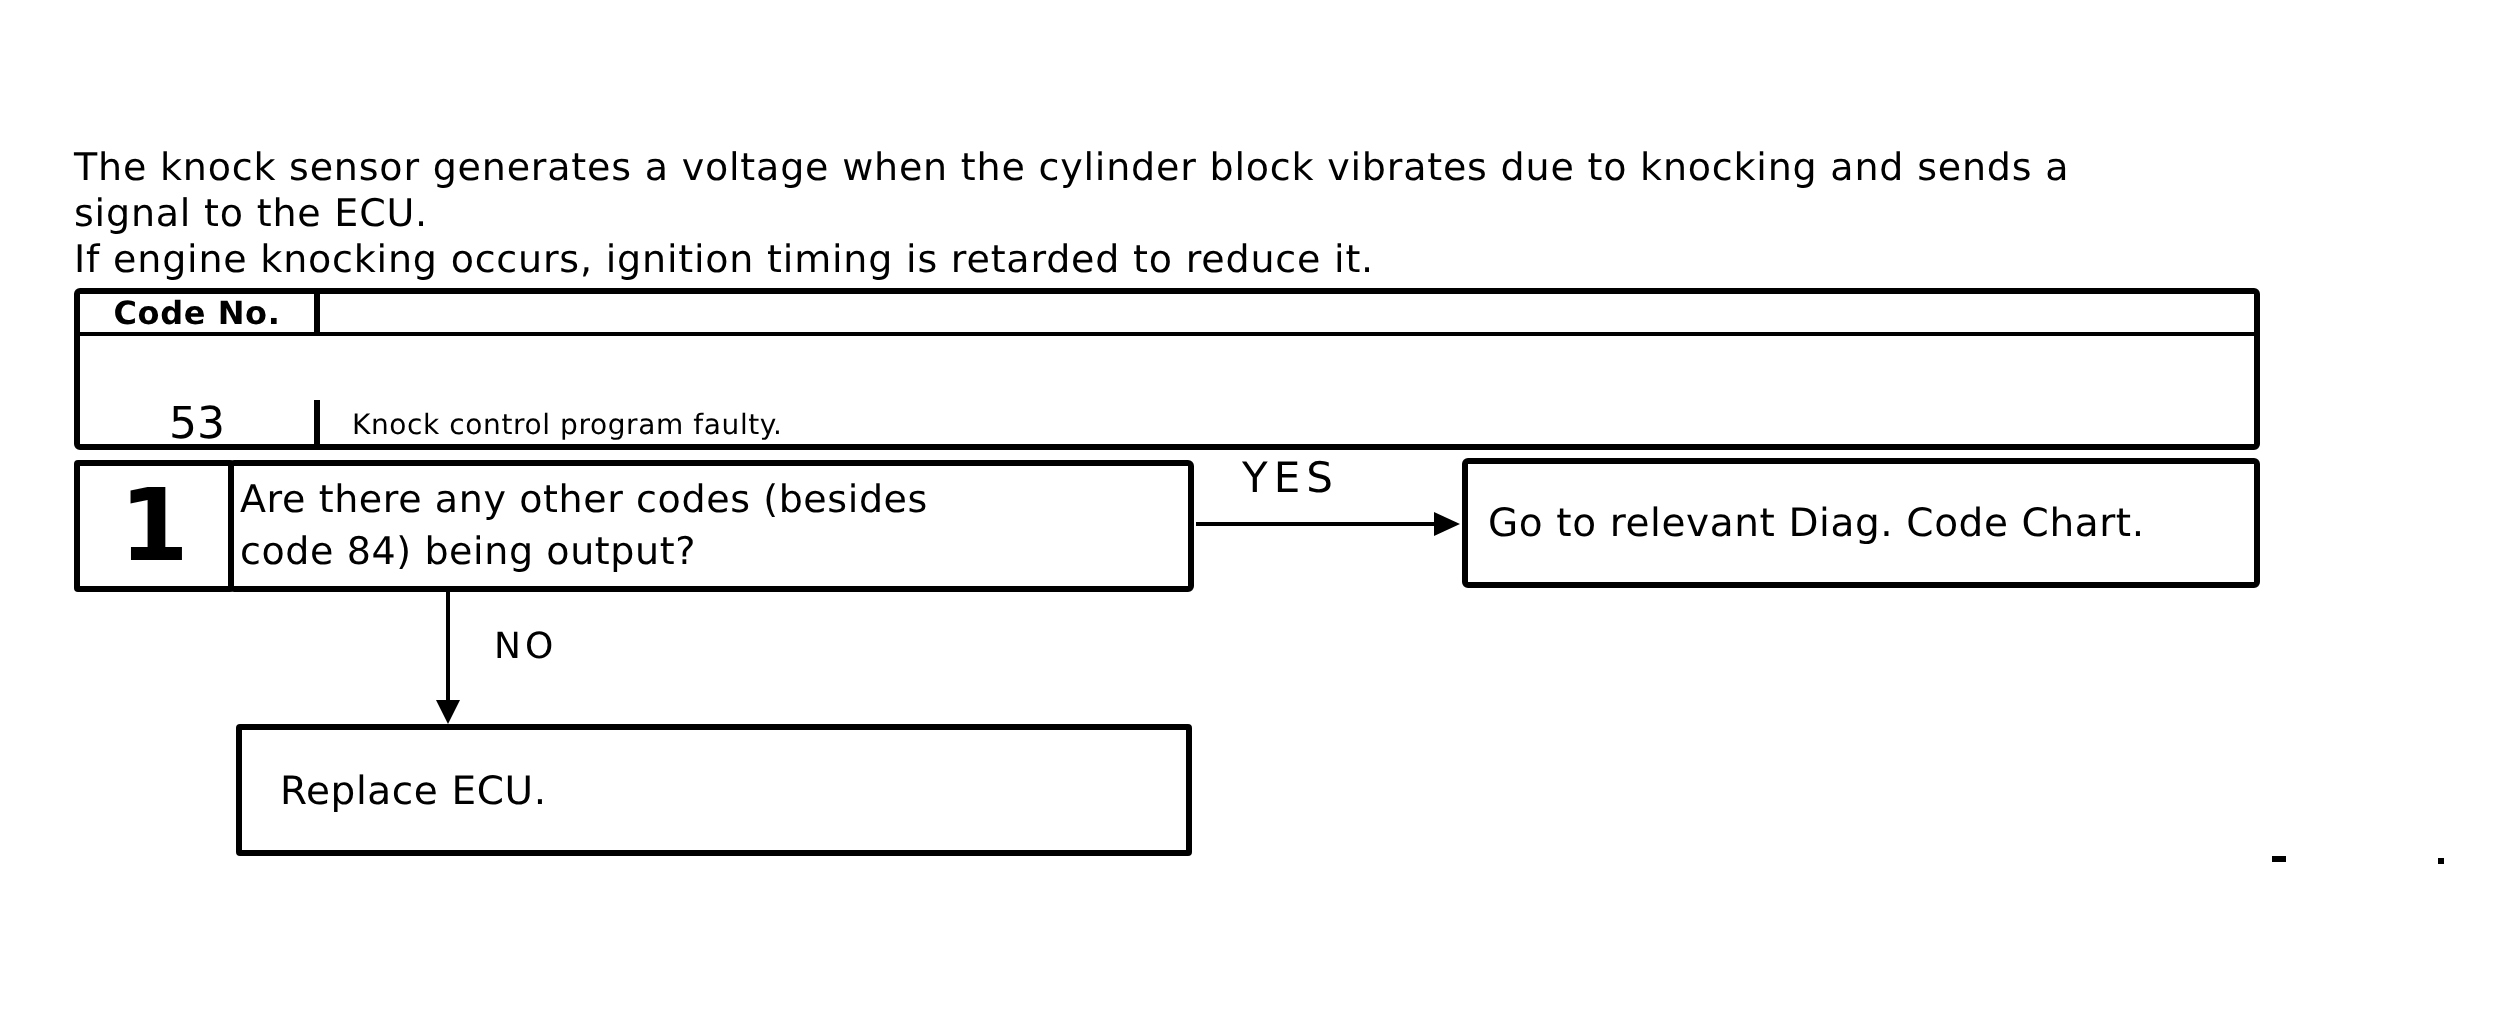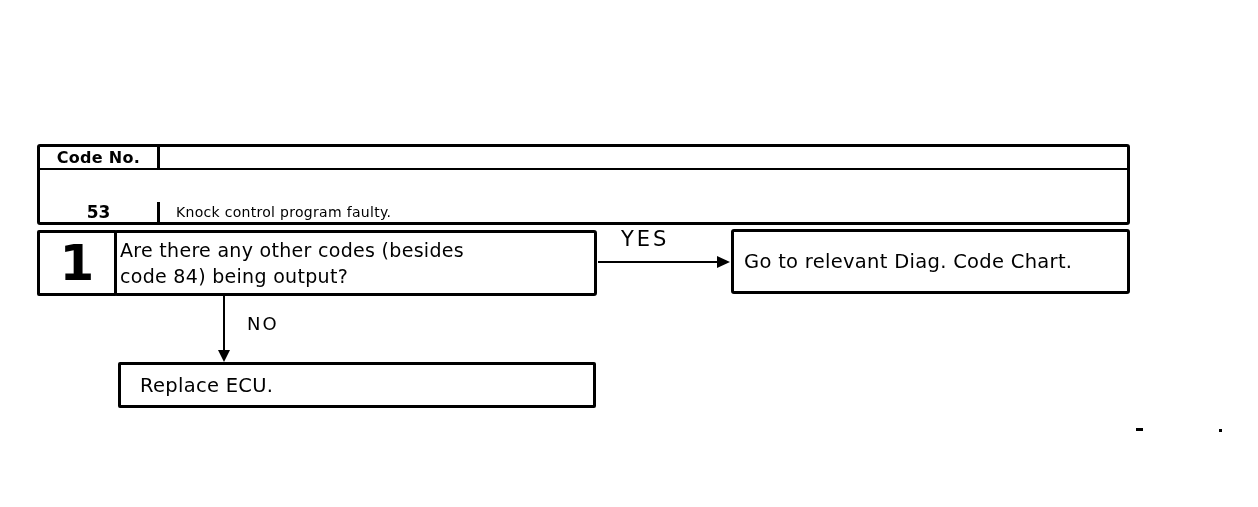"The knock sensor generates a" div.intro { html: none -> <div> <div>The knock sensor generates a voltage when the cylinder block vibrates due to knocking and sends a</div> <div>signal to the ECU.</div> <div>If engine knocking occurs, ignition timing is retarded to reduce it.</div> </div> }
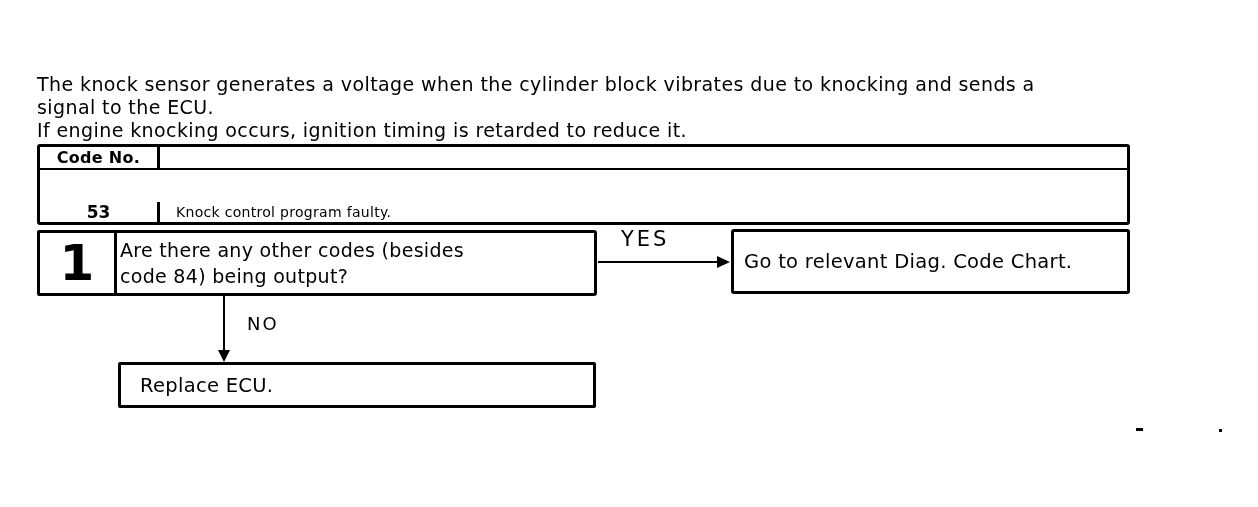"53" .code-value { font-size: 17px -> 22px; font-weight: bold -> normal }
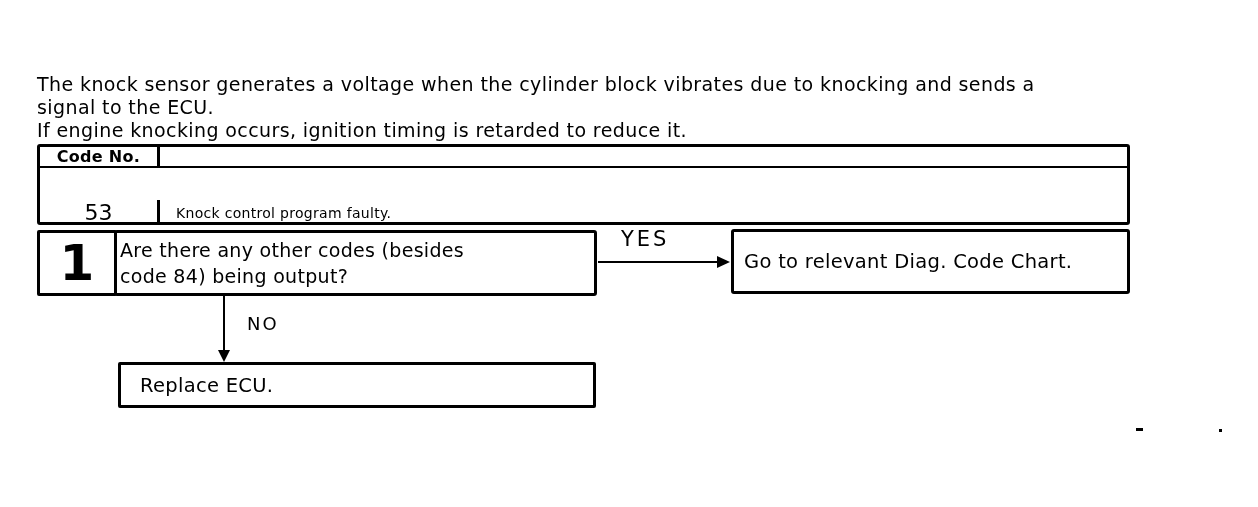"Replace ECU." .no-target-box { height: 46px -> 66px }
